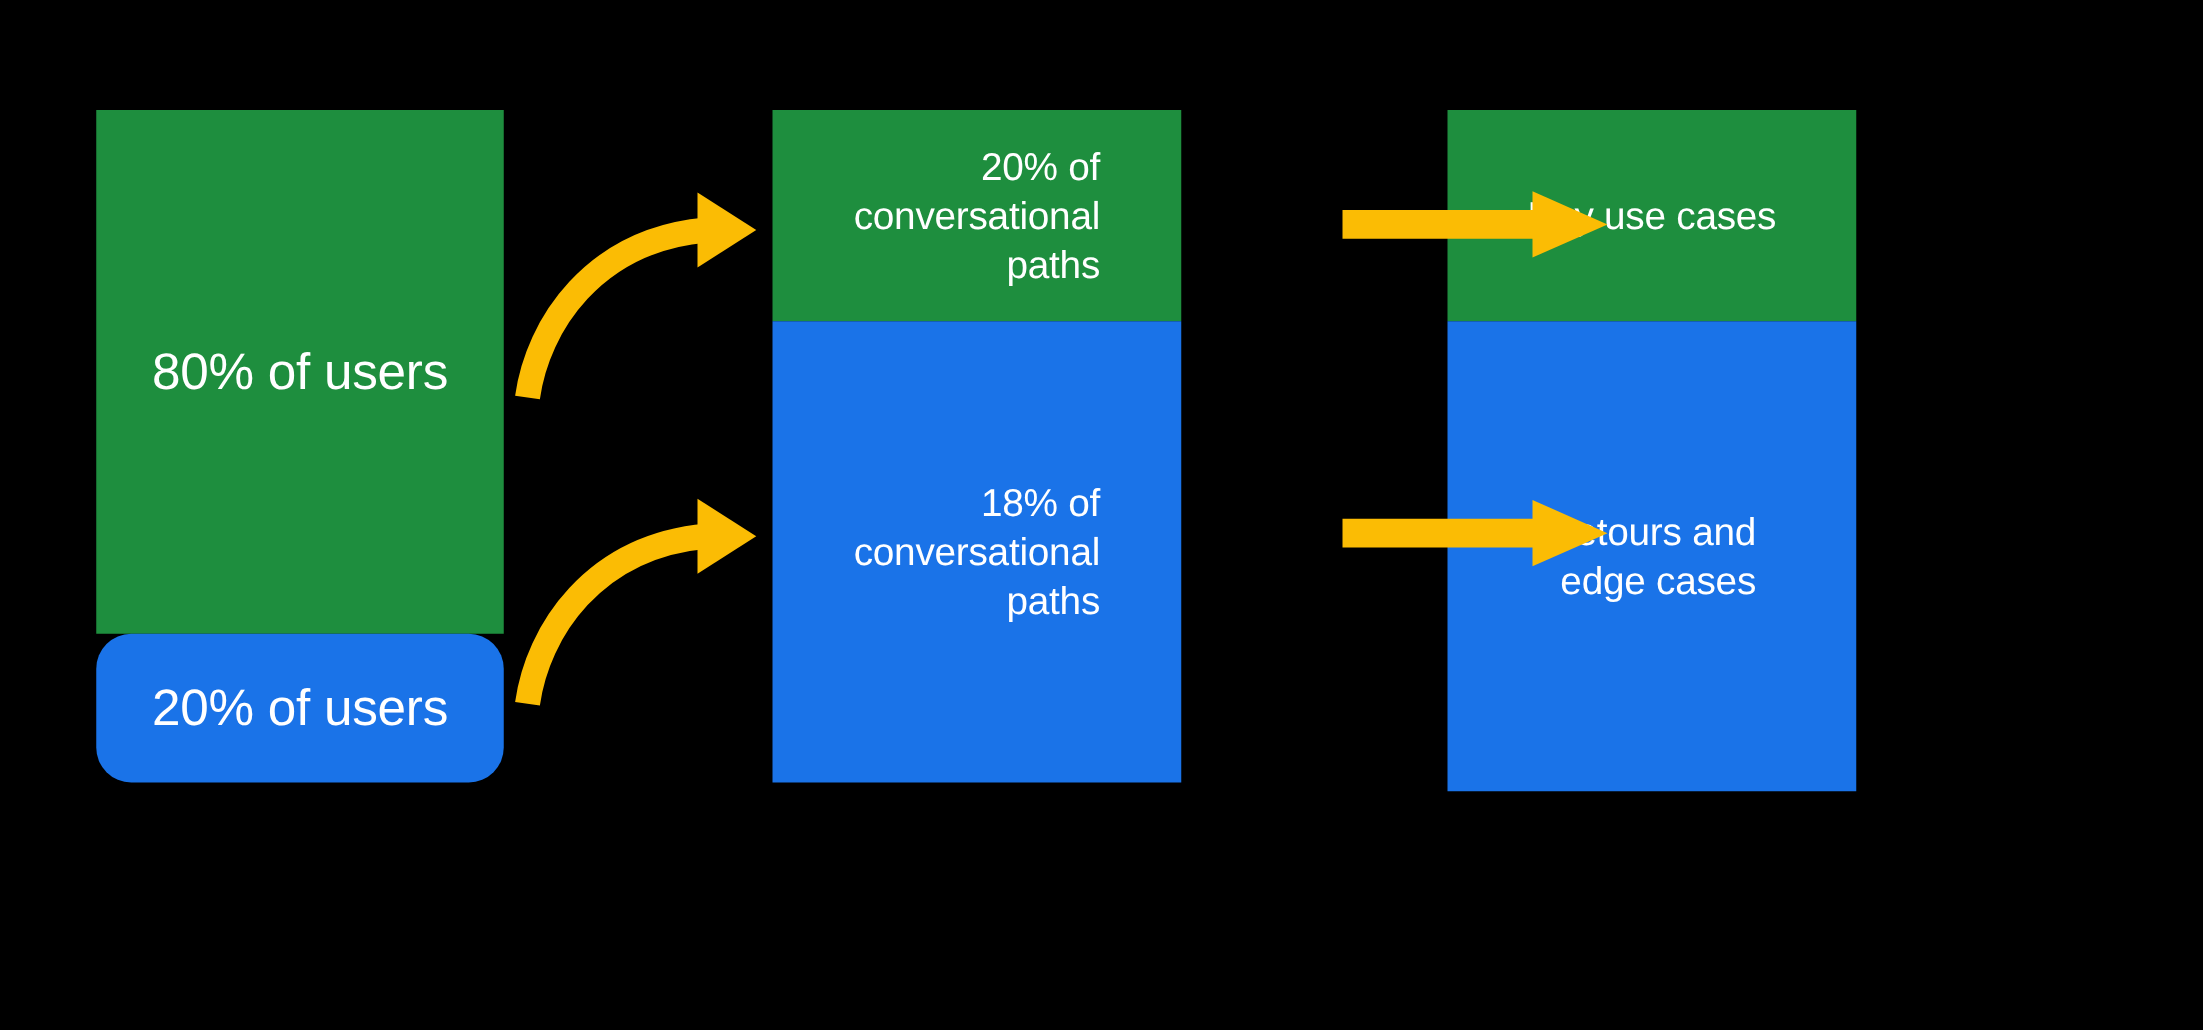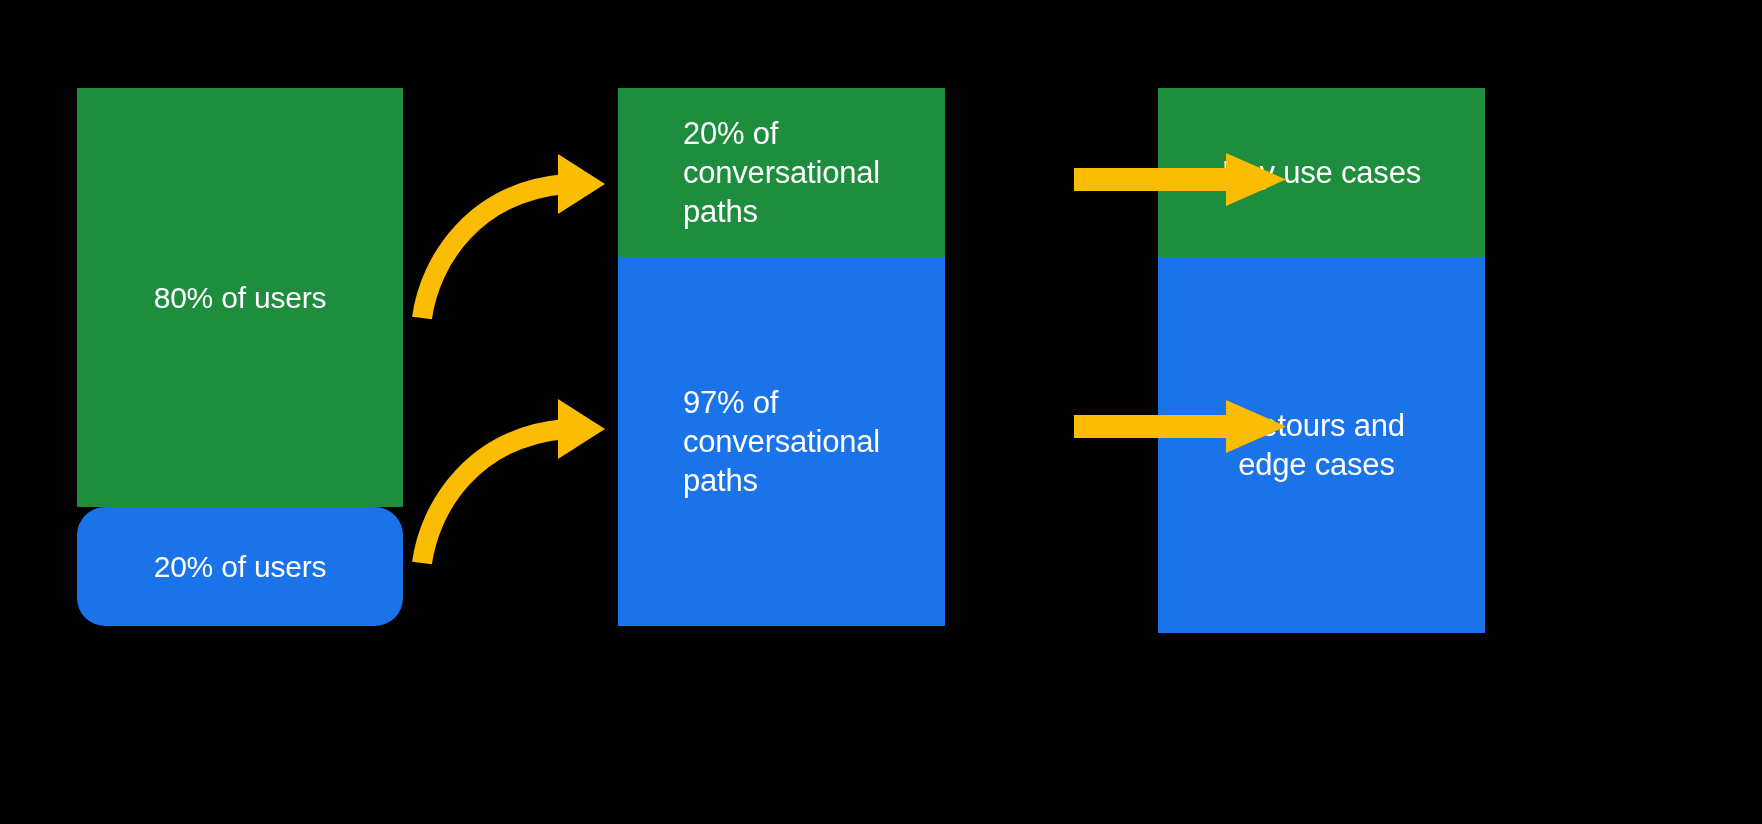"20% of" .seg-label { text-align: left -> right }
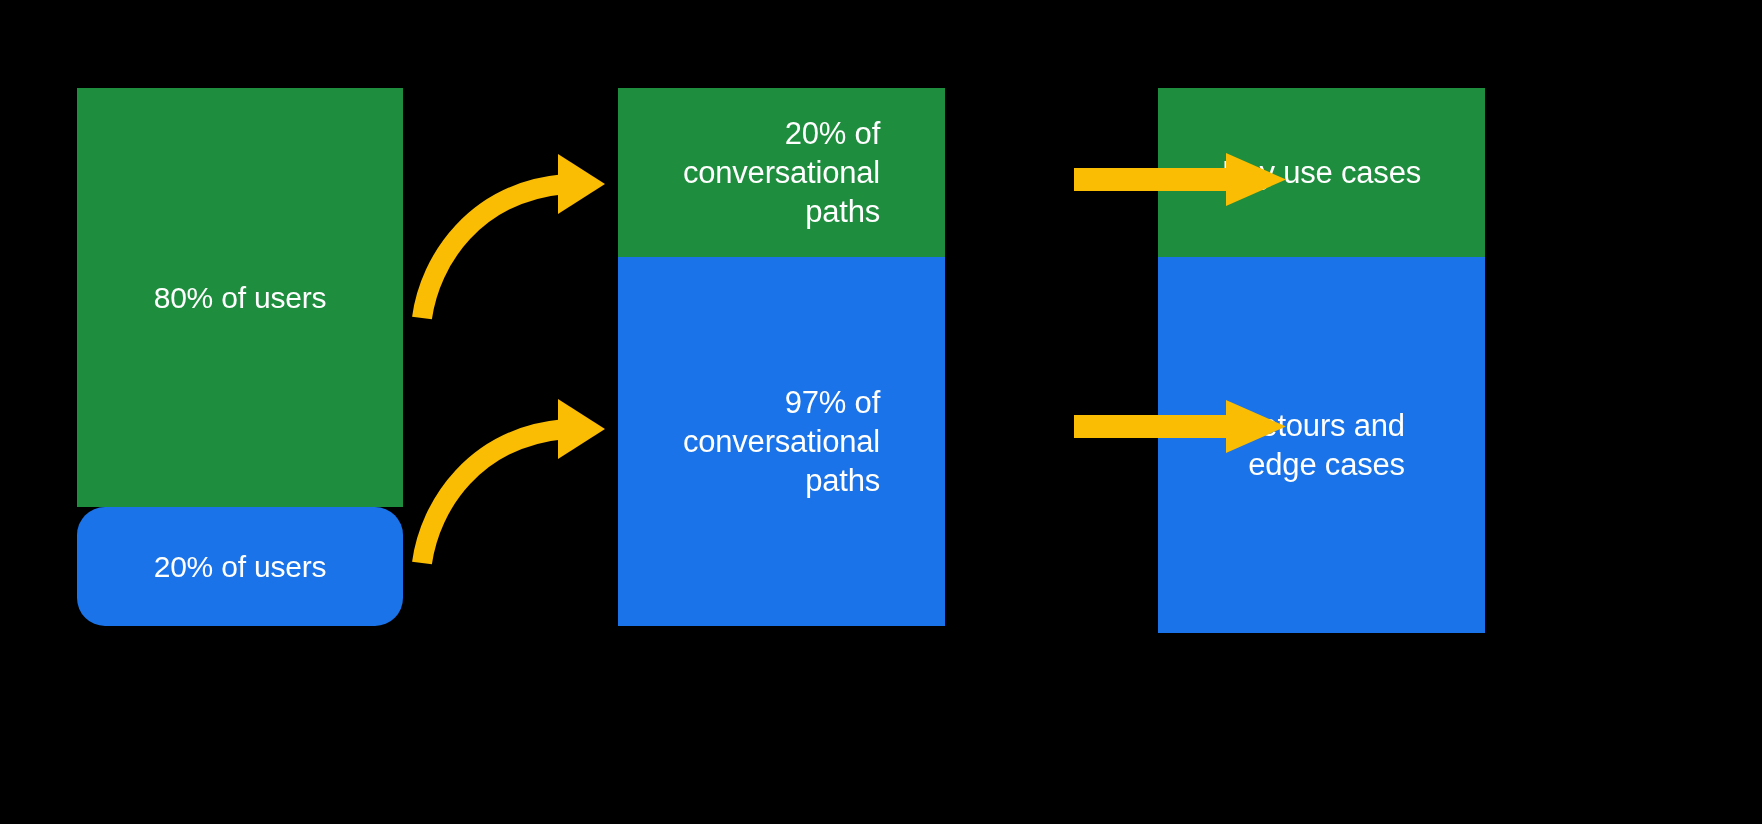"80% of users" #col-users .seg-label { font-size: 30px -> 41px }
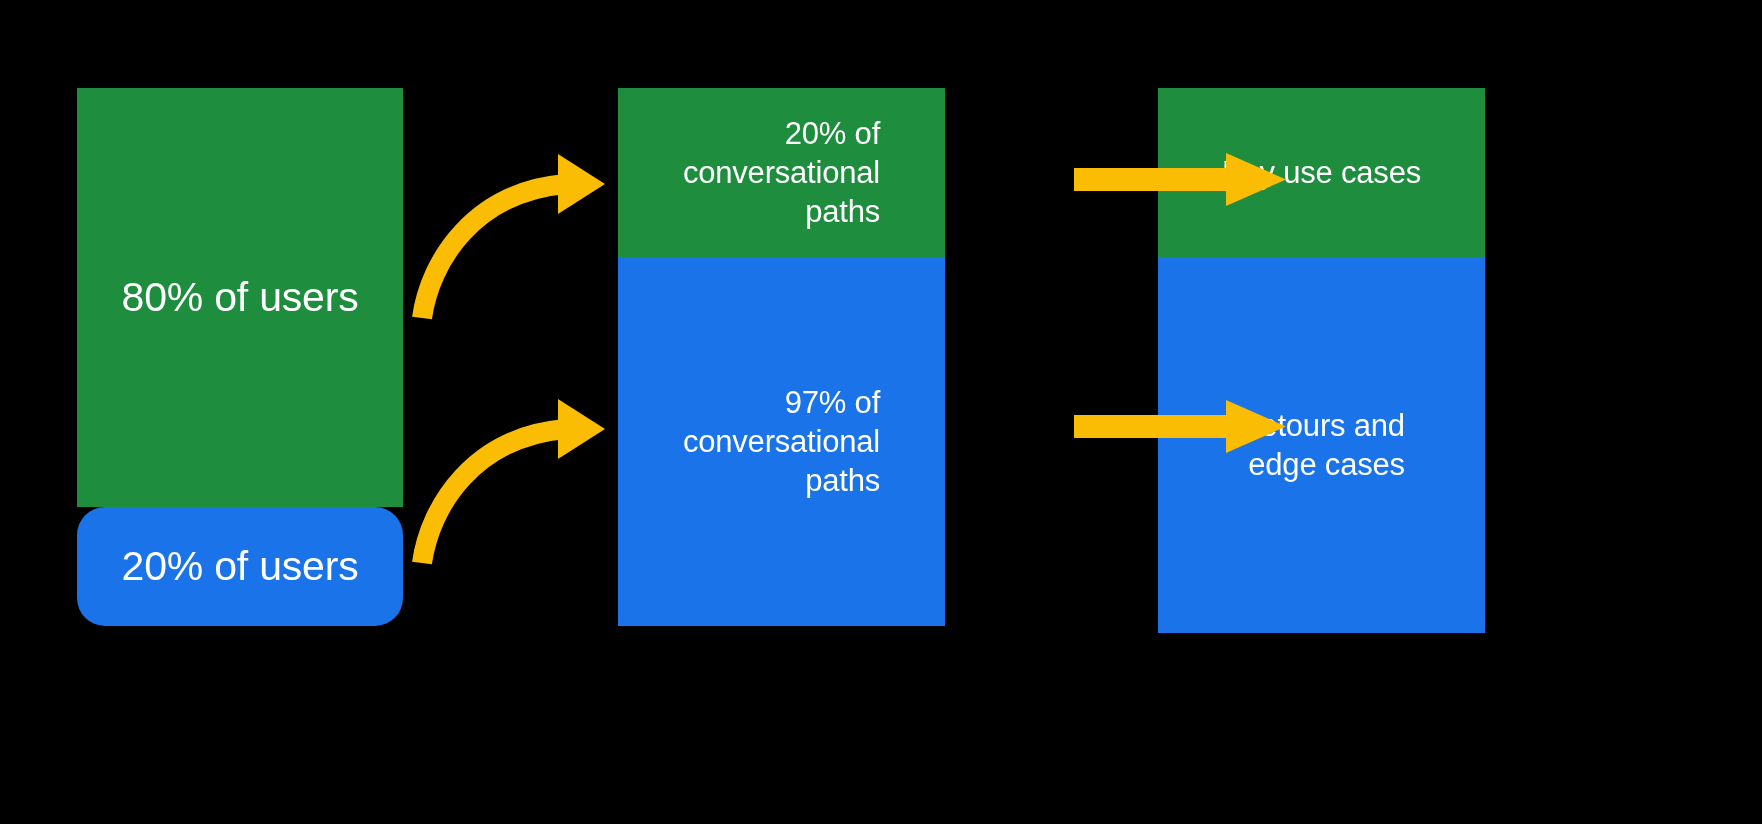"97% of" span.seg-label { text: 97% -> 18% }
